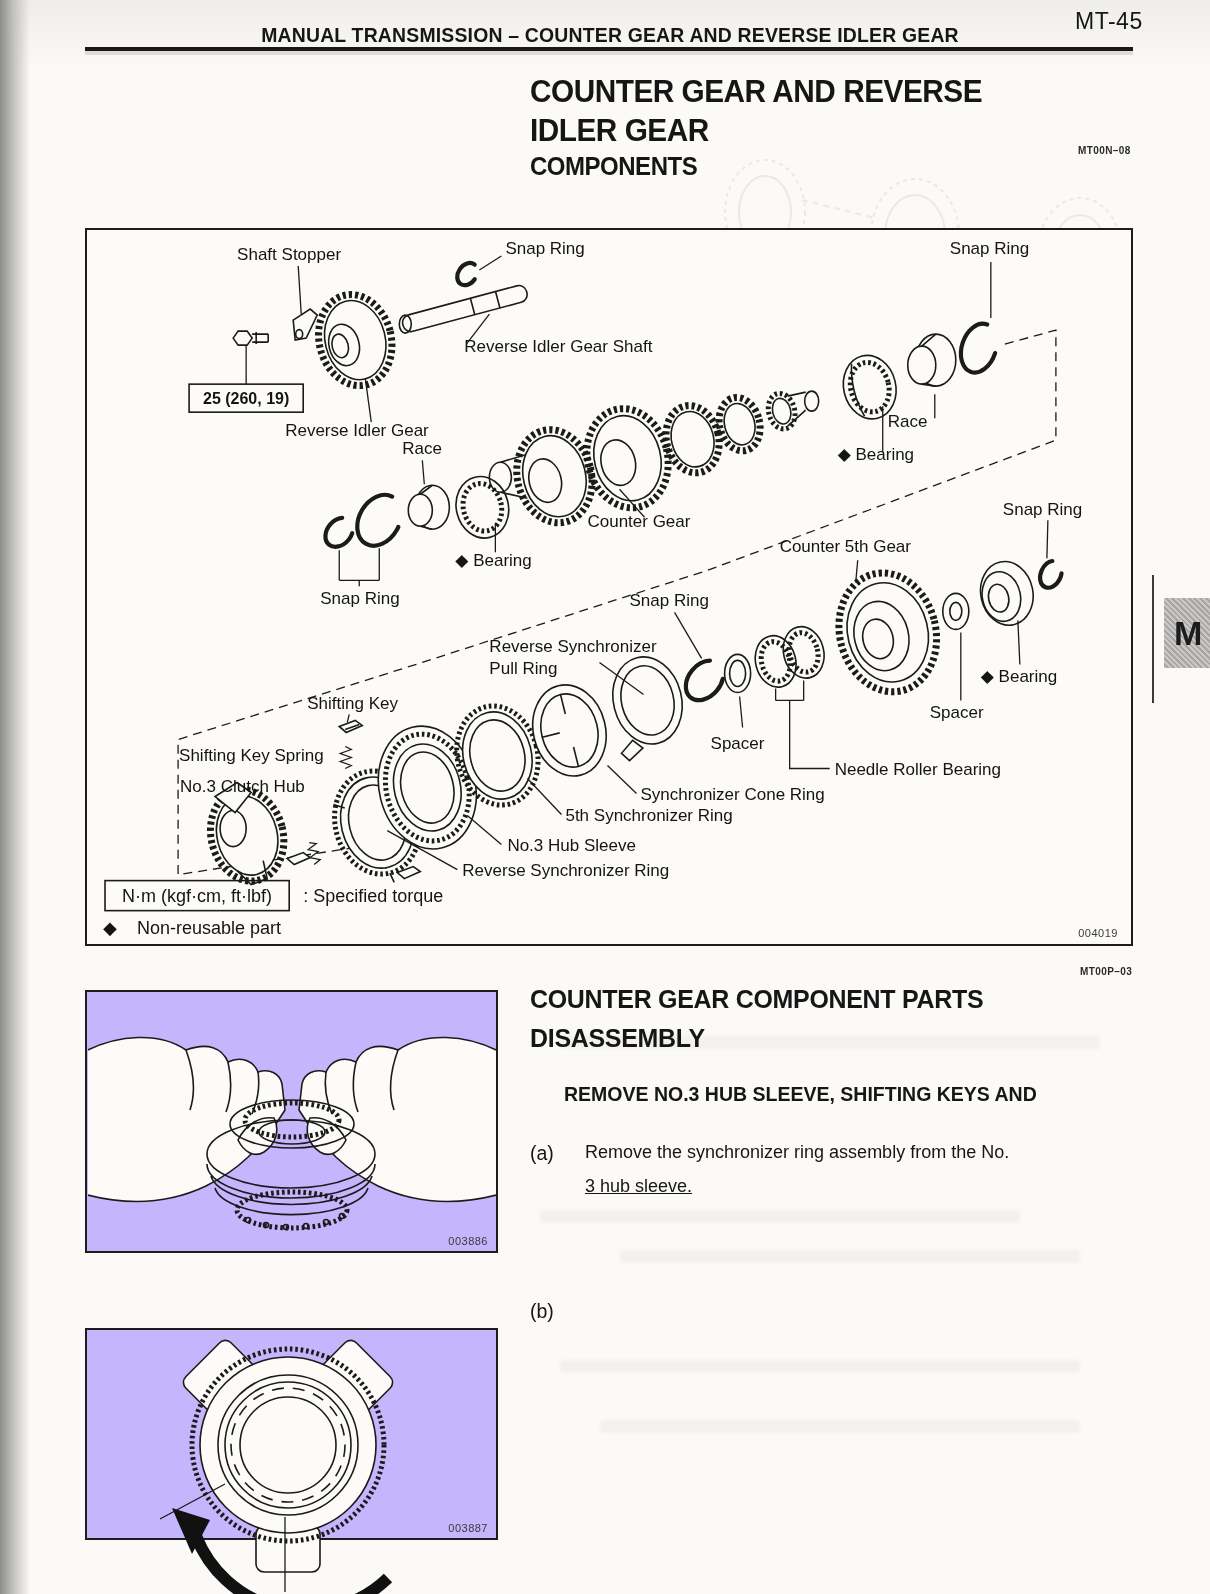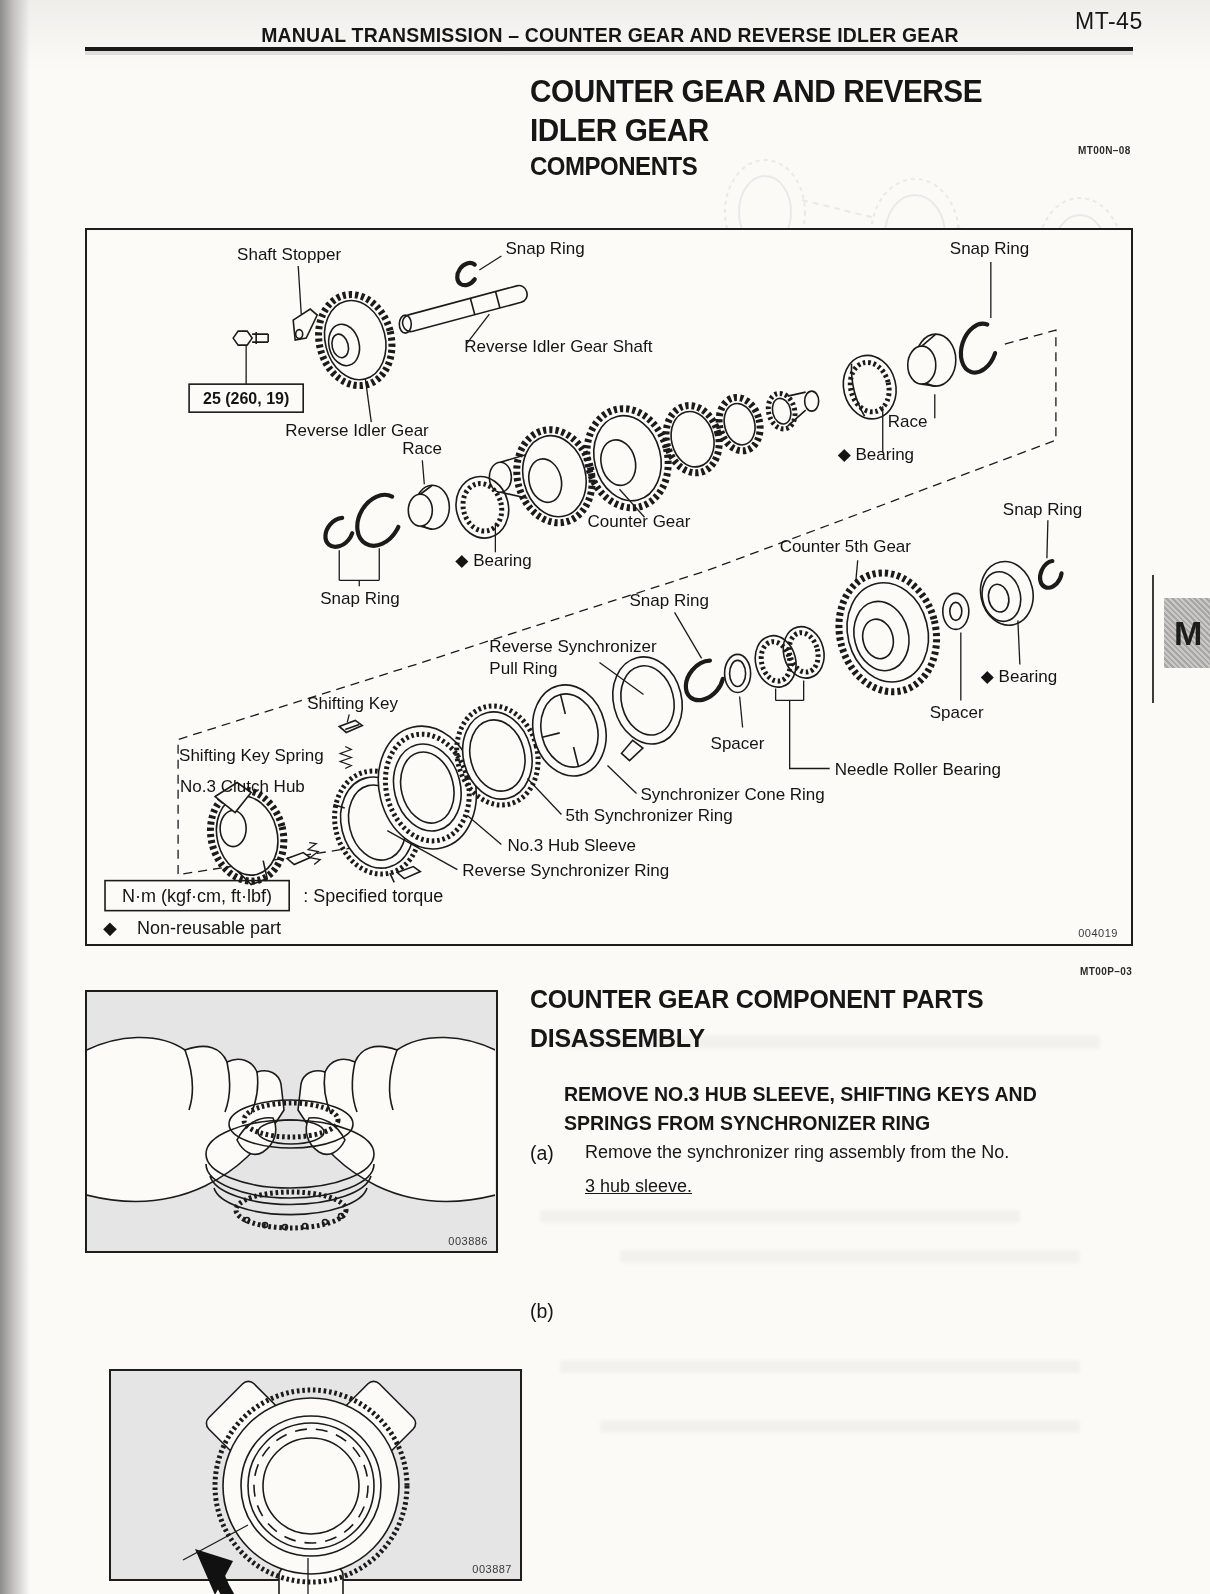"SPRINGS FROM SYNCHRONIZER RING" div.subhead { html: <div>SPRINGS FROM SYNCHRONIZER RING</div> -> none }
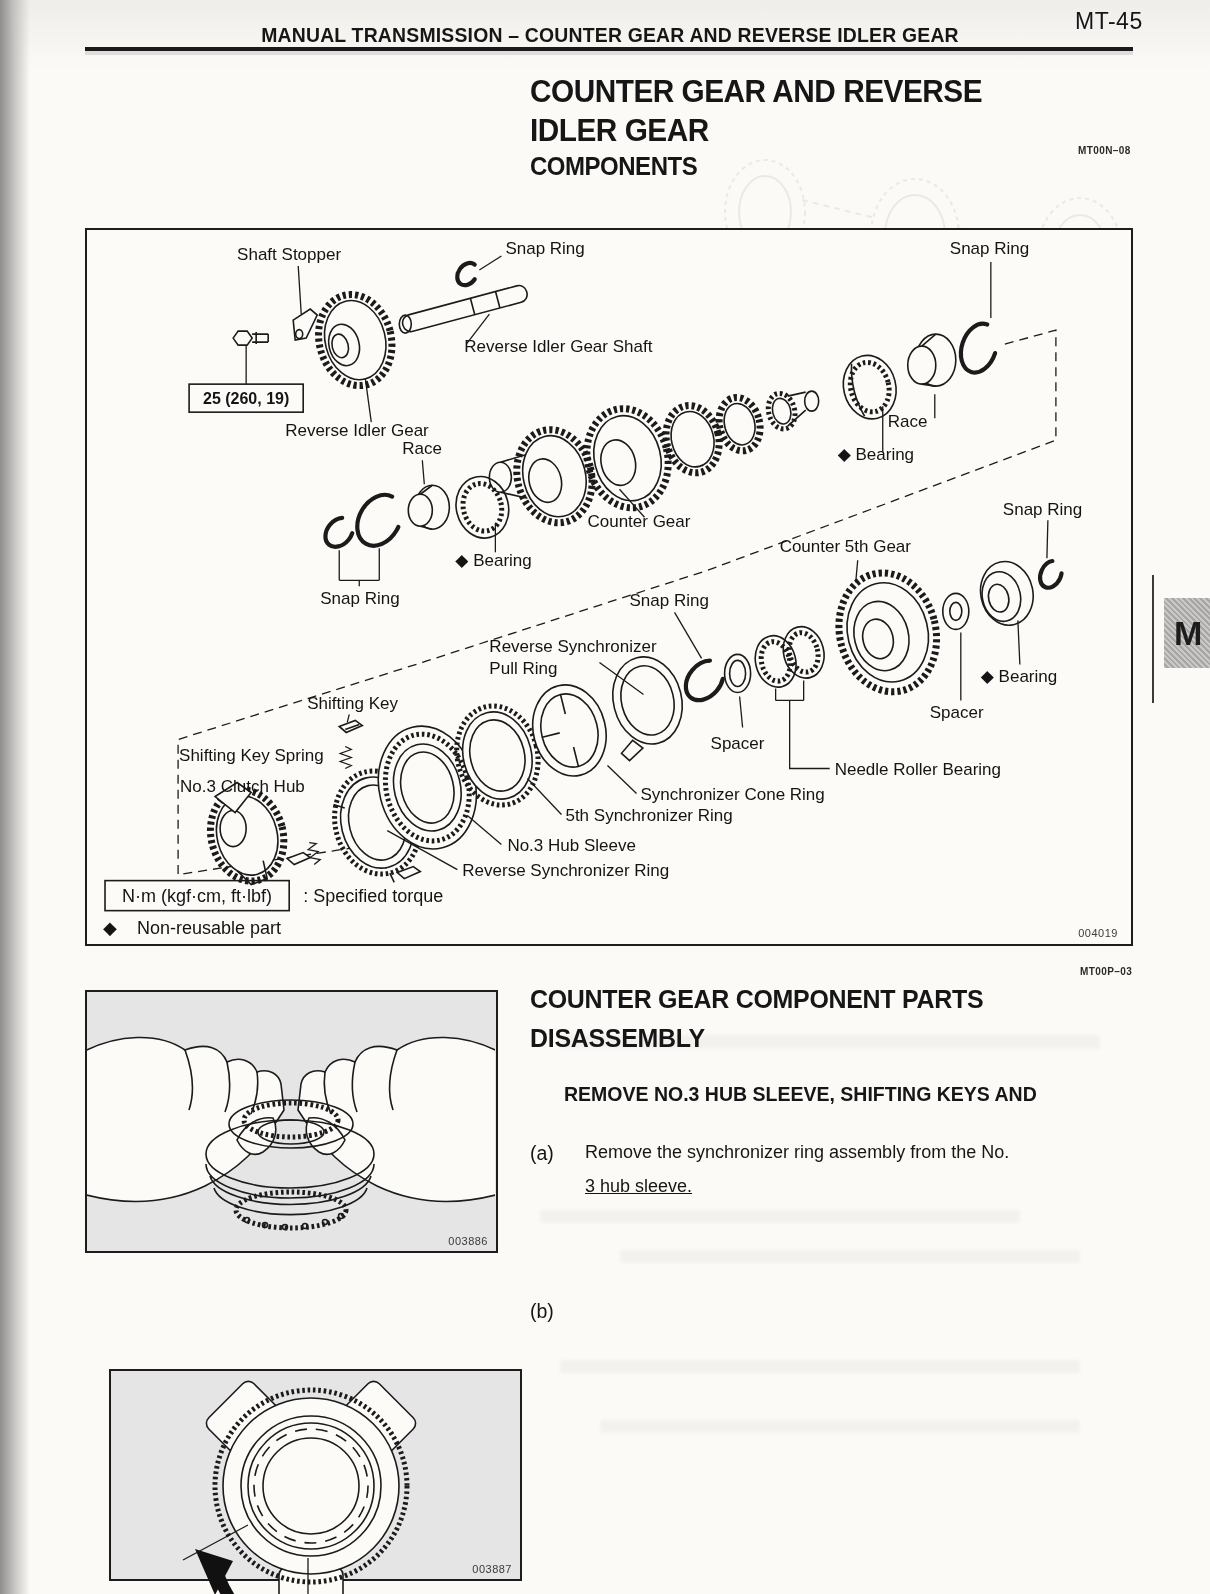"003886" .photo { background: #e5e5e5 -> #c4b5fd; text-align: none -> center }
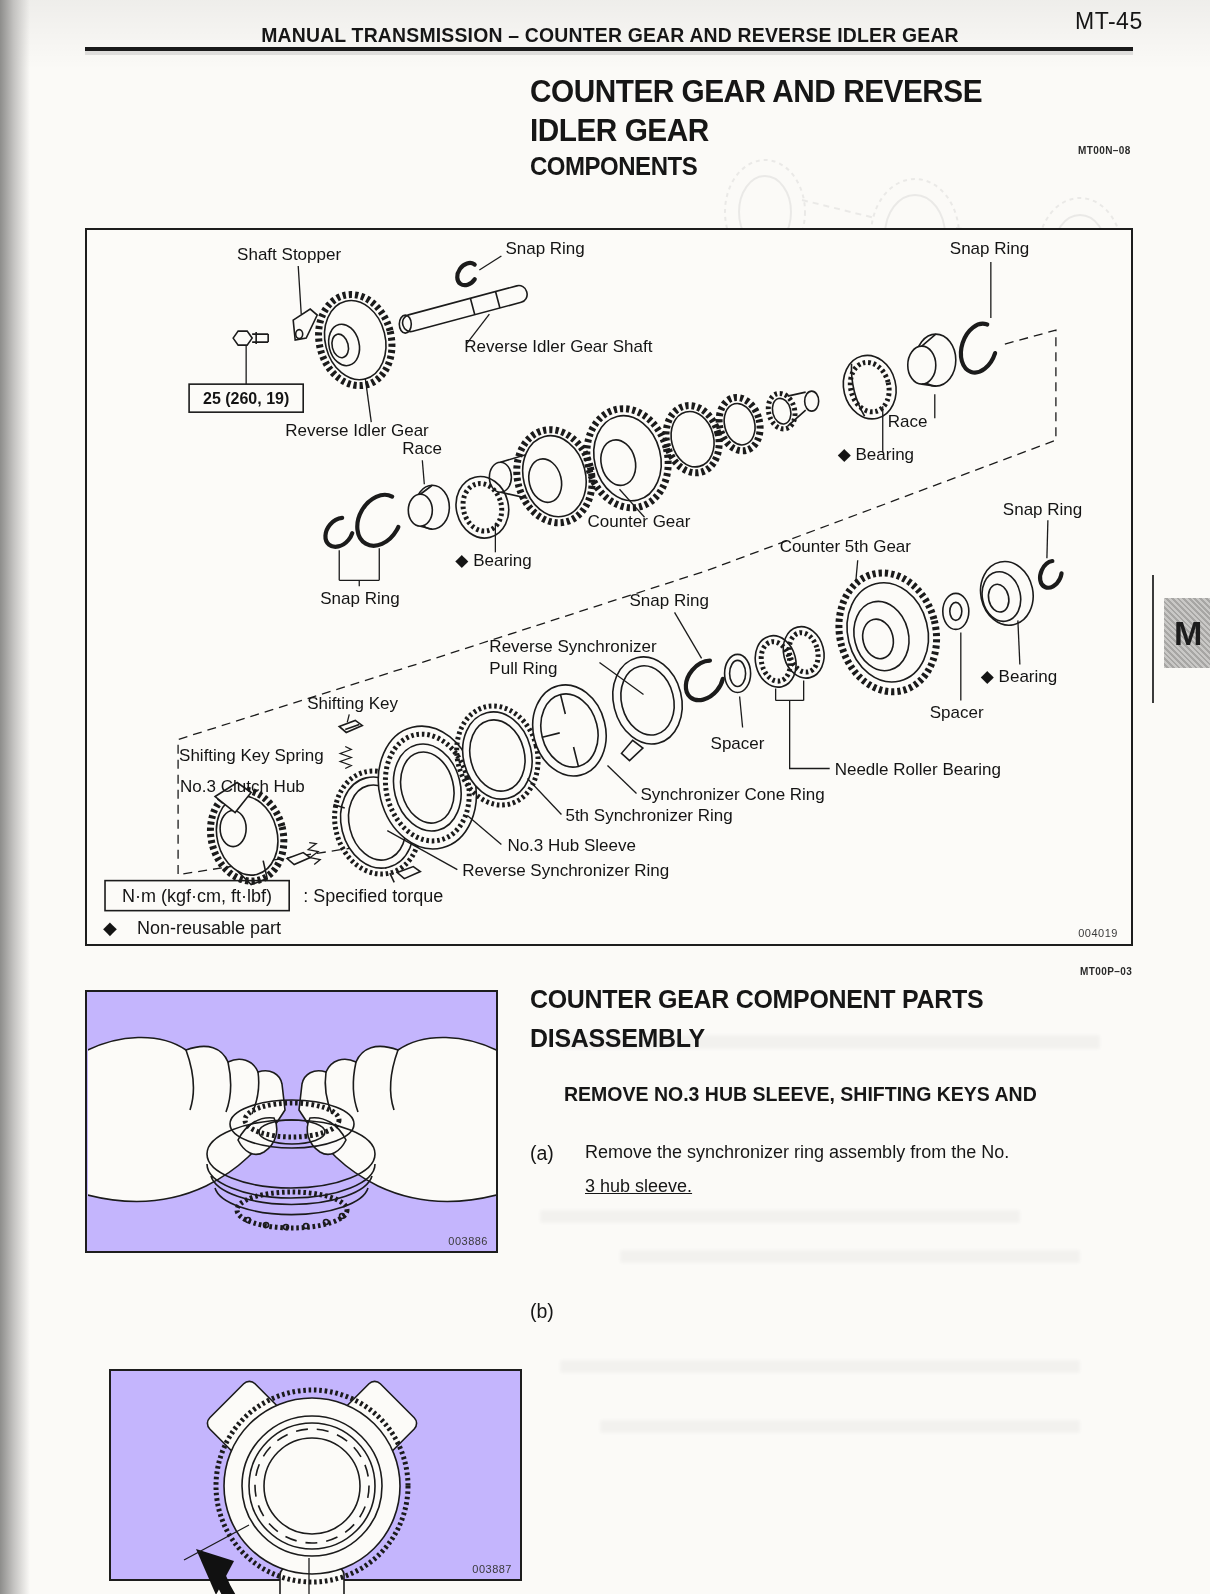"003887" #photo2 { margin-left: 24px -> none; top: 1369px -> 1328px }
